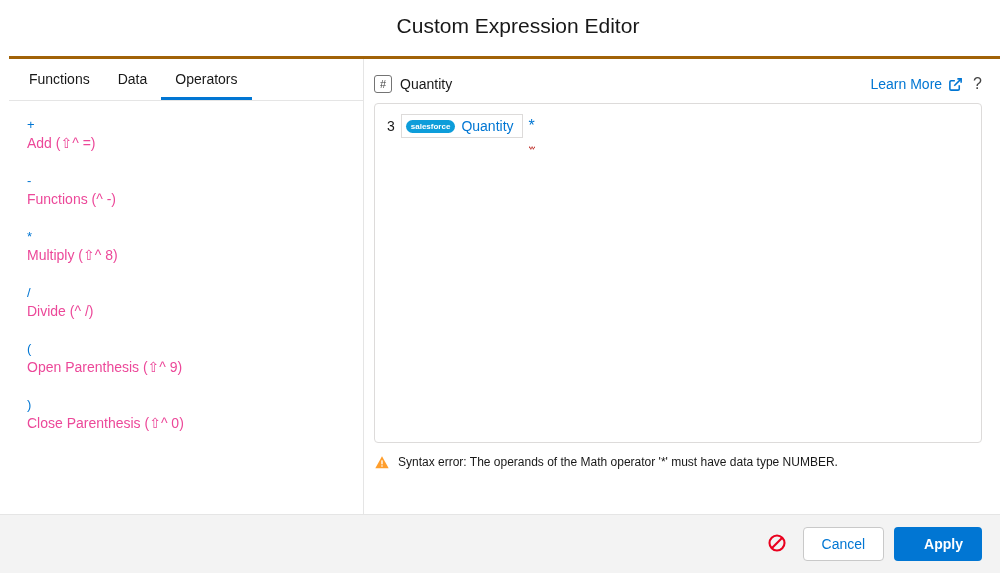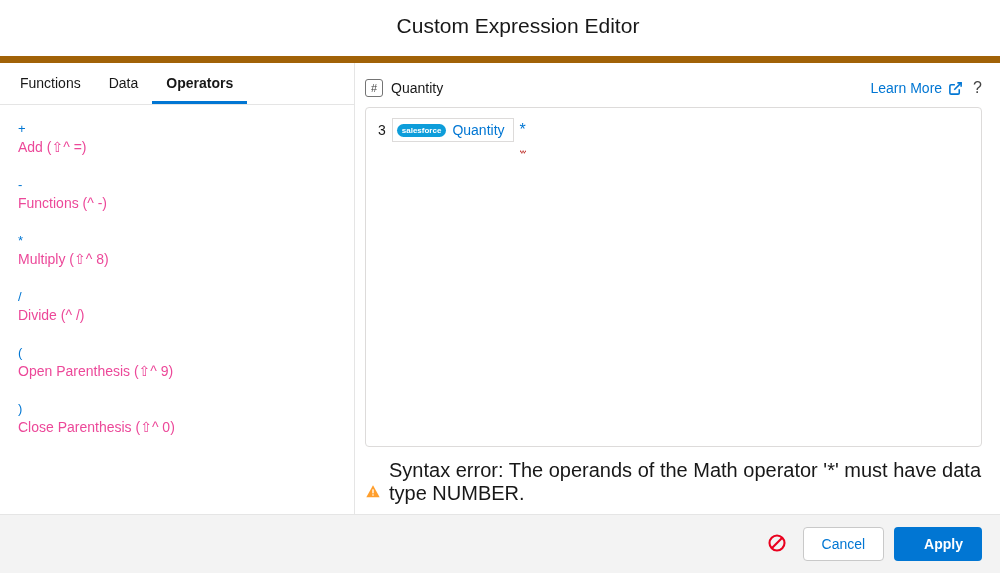"Functions" .divider-top { border-top: 7px solid #a16207 -> 3px solid #a16207; margin-left: none -> 9px }
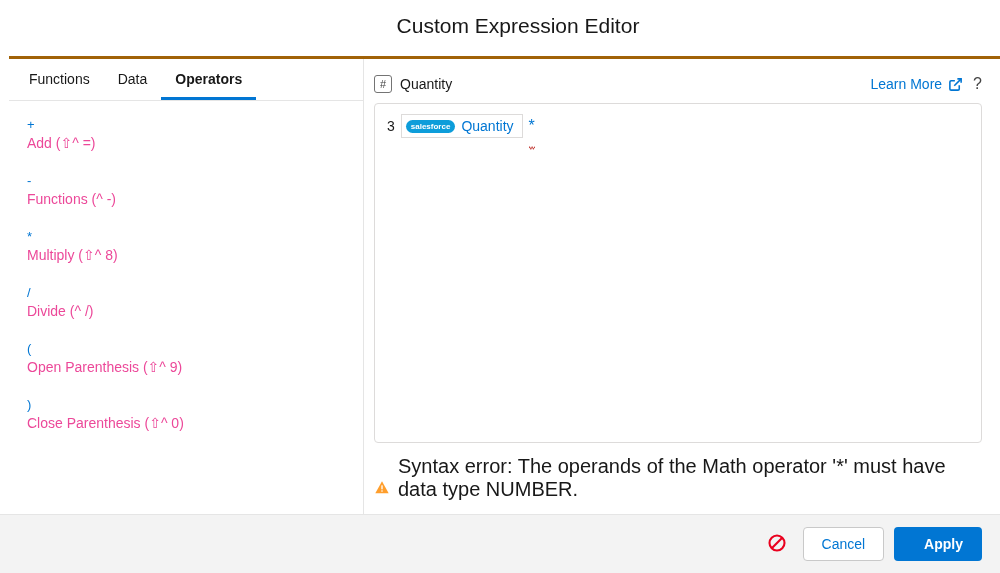"Operators" .tab.active { font-weight: 700 -> 400 }
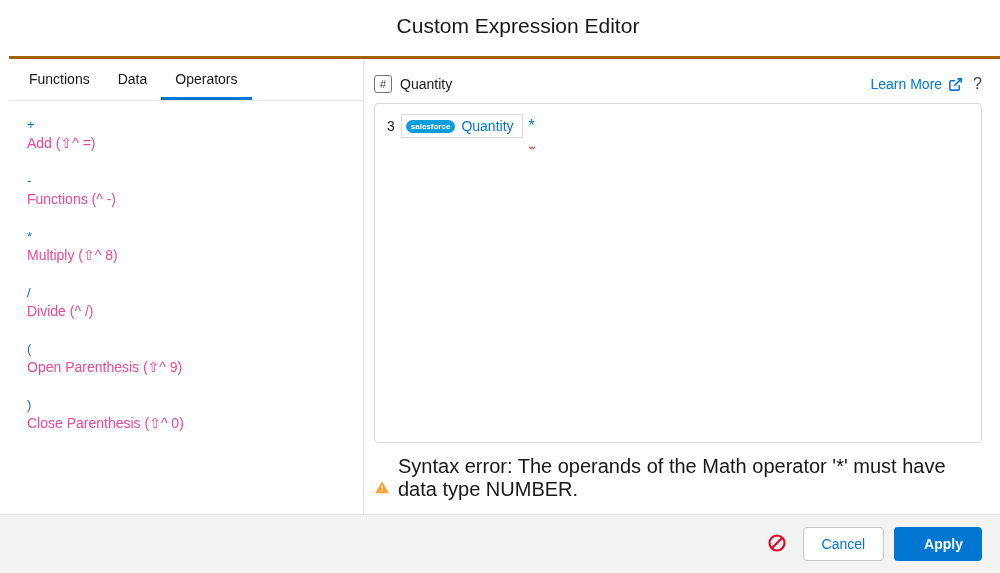"Syntax error: The operands of" .error-row { align-items: flex-end -> flex-start; font-size: 20px -> 12px }
